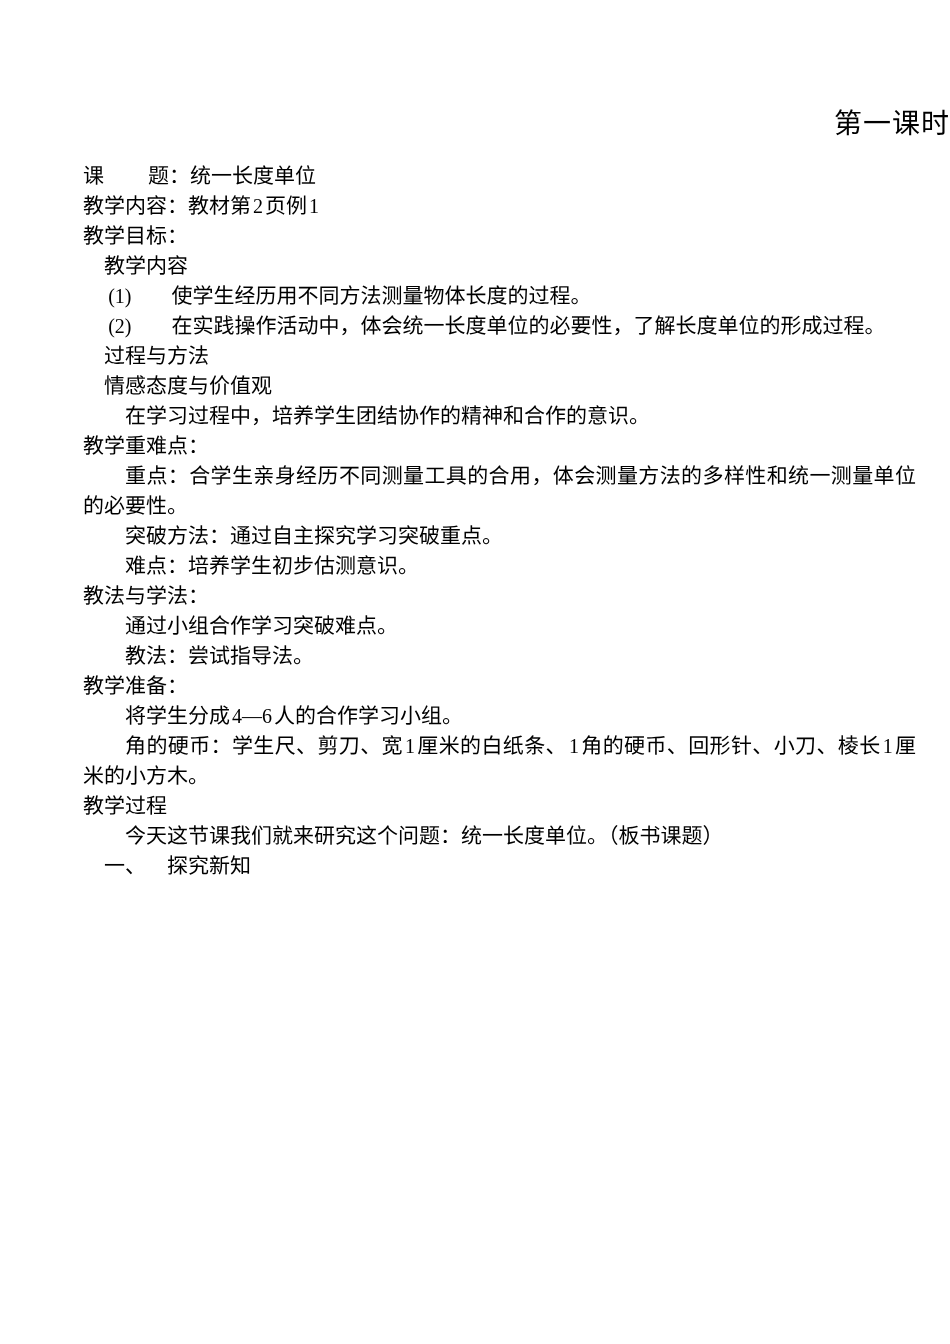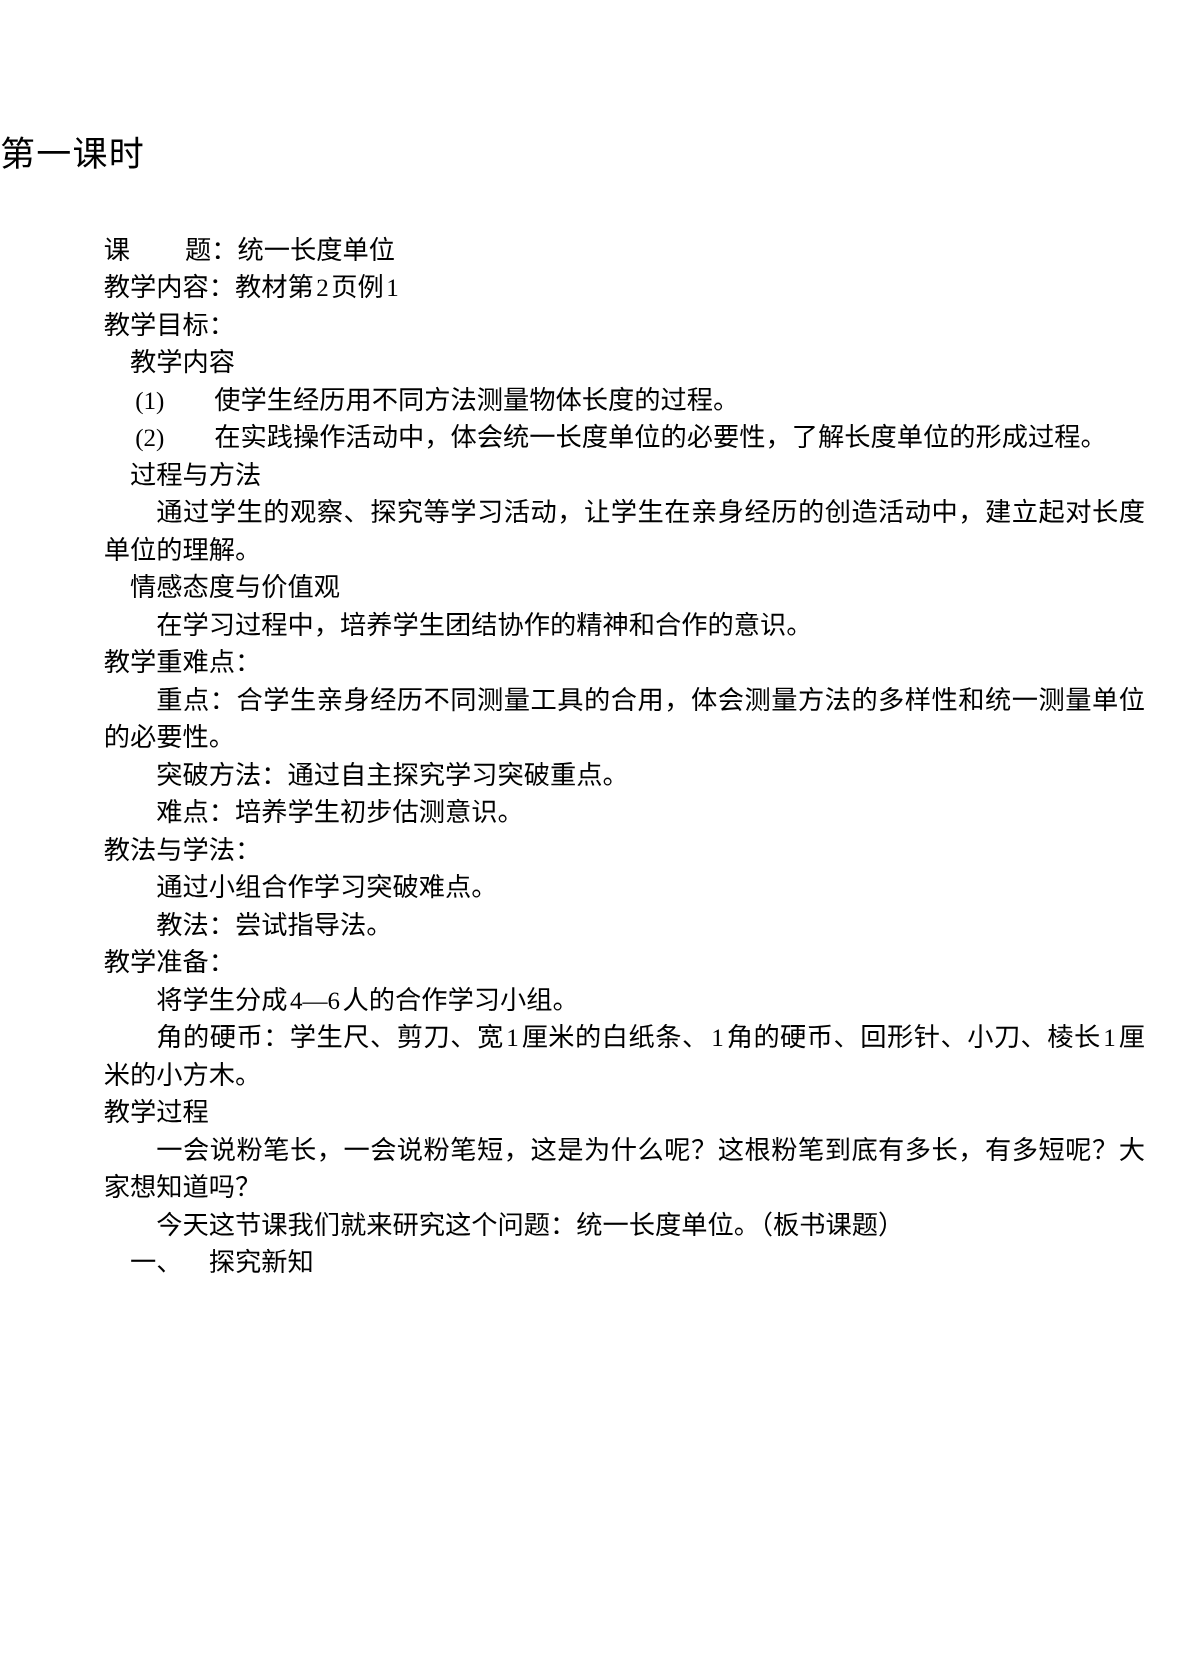"第一课时" .doc-title { text-align: left -> right }
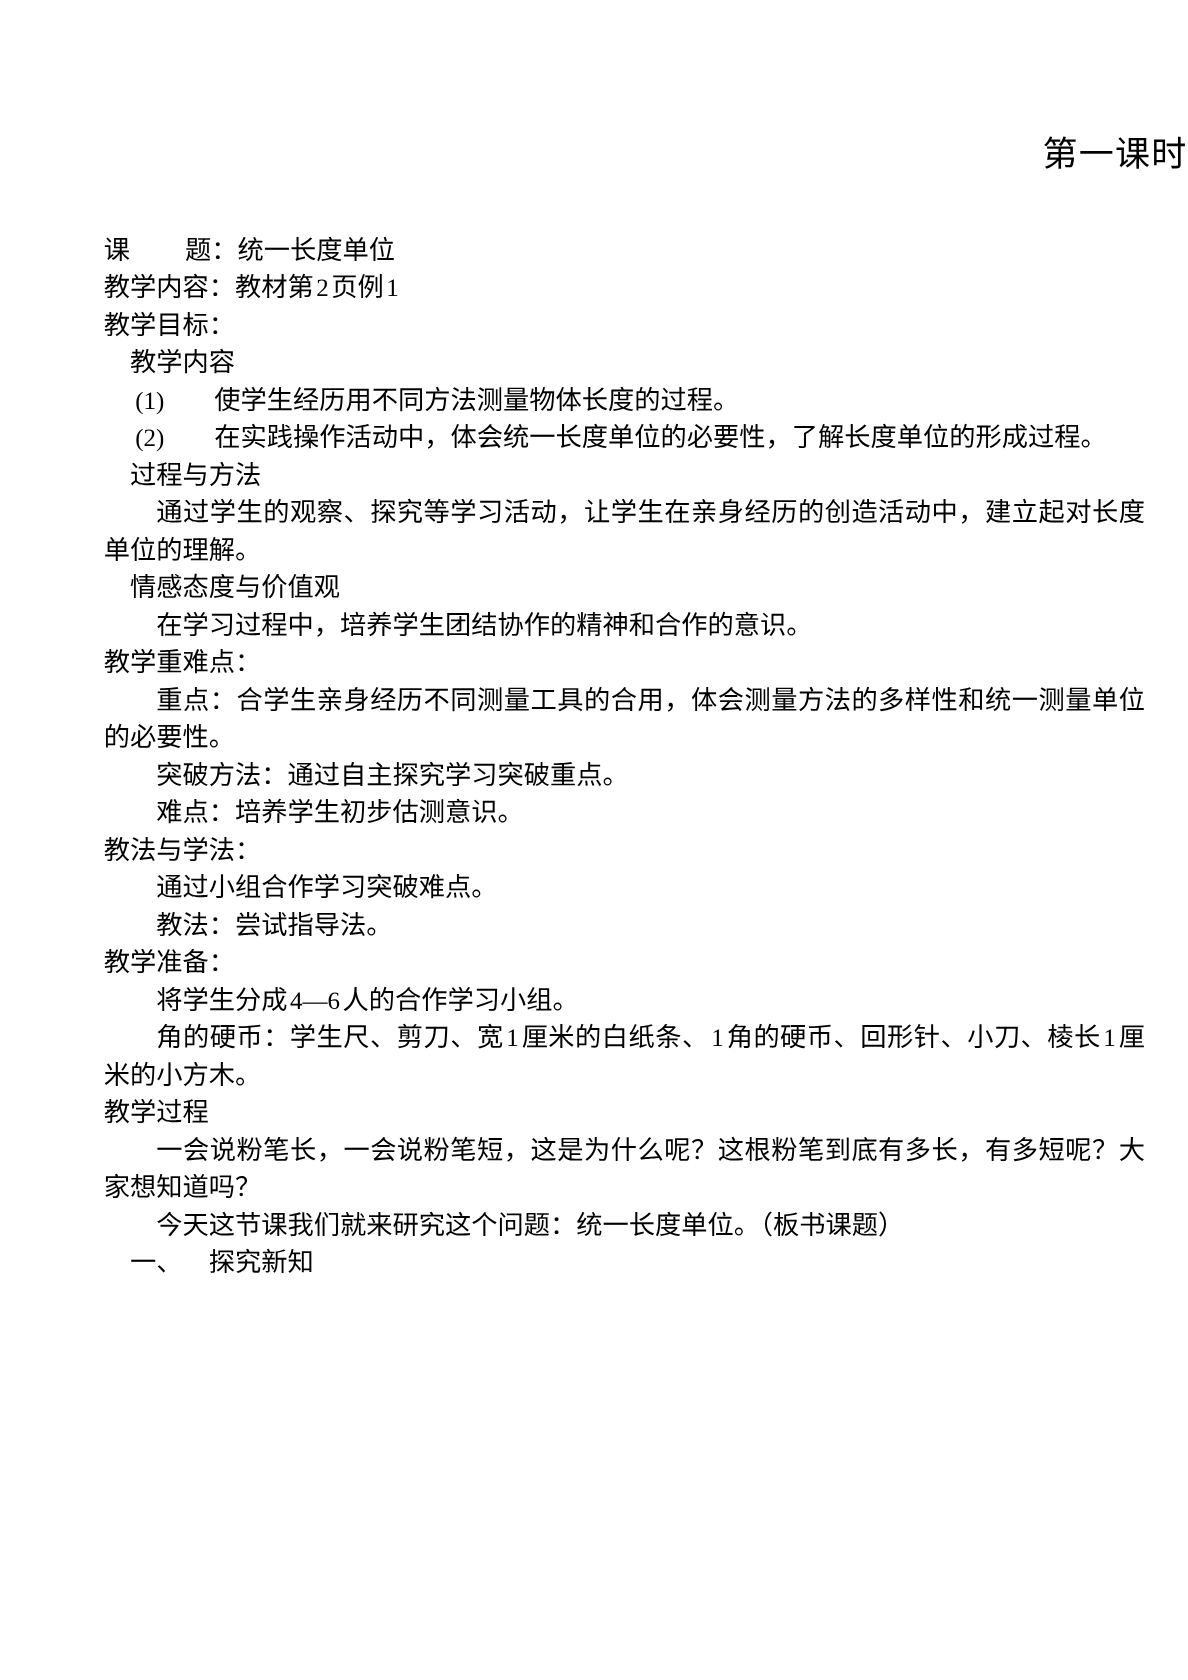"课 题：统一长度单位" .body-block { margin-top: 42px -> 17px }
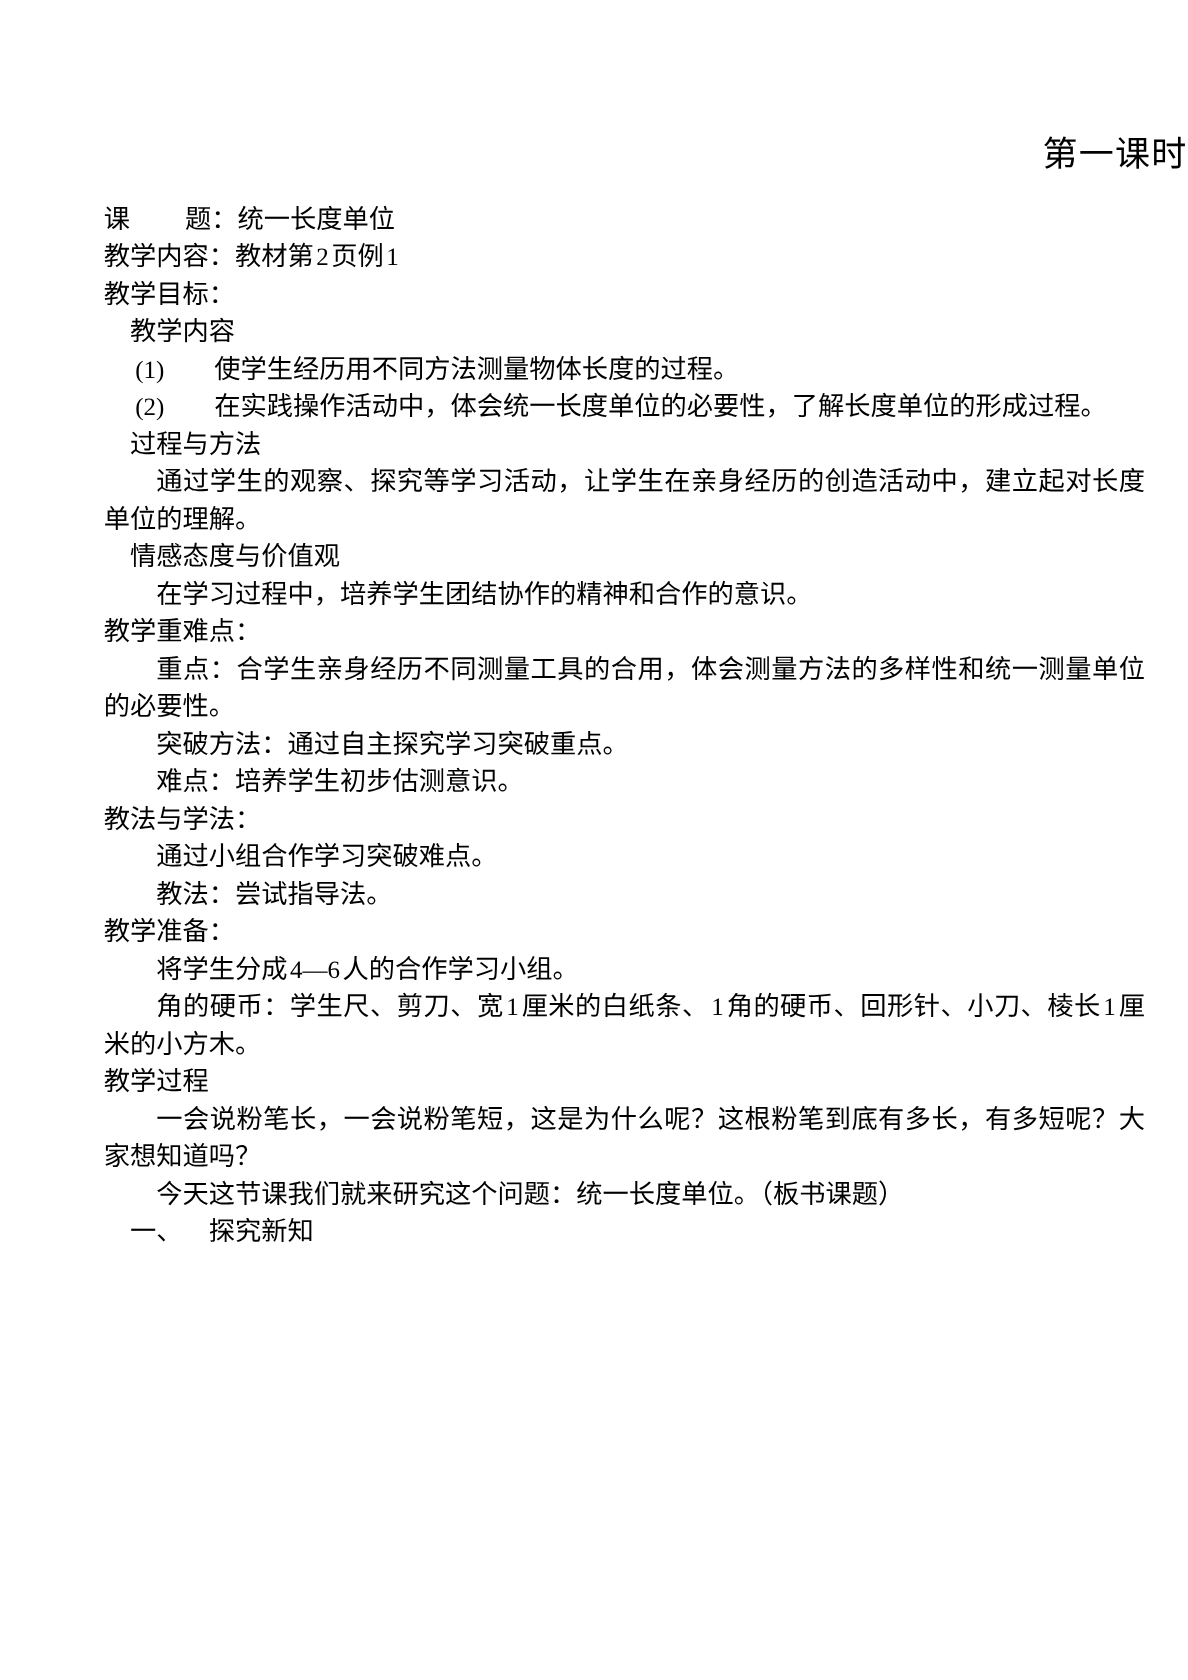"通过学生的观察、探究等学习活动，让学生在亲身经历的创造活动中，建立起对长度单位的" p.line { html: <p>通过学生的观察、探究等学习活动，让学生在亲身经历的创造活动中，建立起对长度单位的理解。</p> -> none }
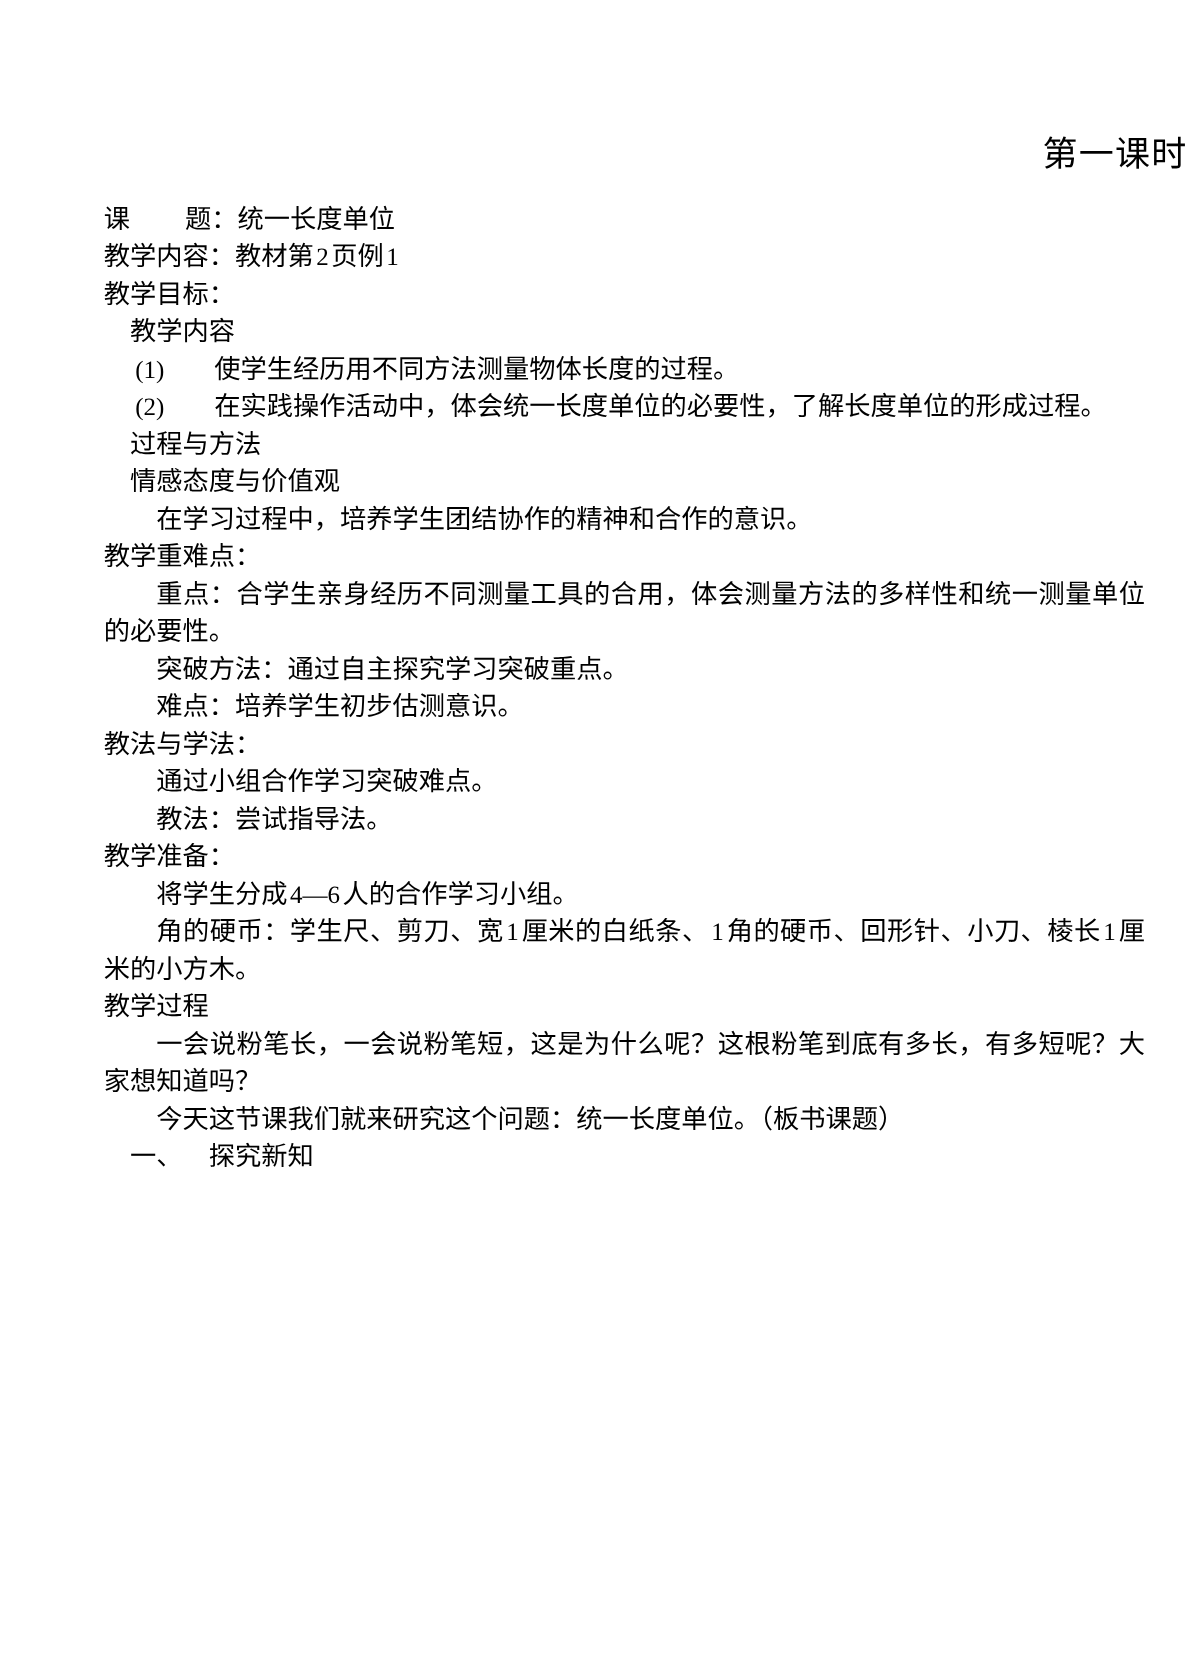"一会说粉笔长，一会说粉笔短，这是为什么呢？这根粉笔到底有多长，有多短呢？大家想知" p.line { html: <p>一会说粉笔长，一会说粉笔短，这是为什么呢？这根粉笔到底有多长，有多短呢？大家想知道吗？</p> -> none }
